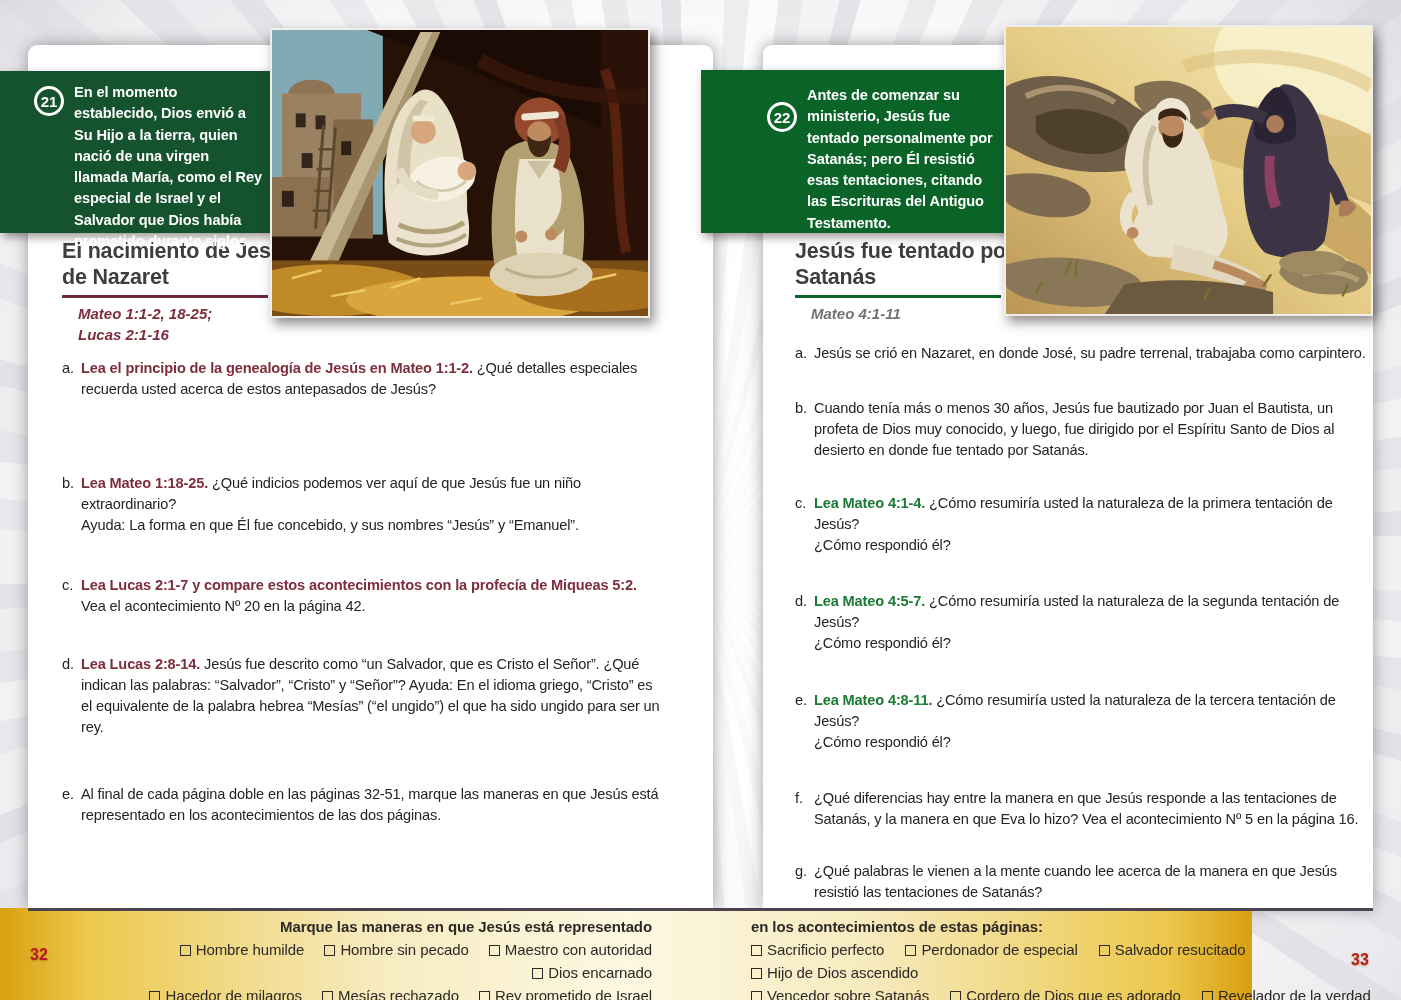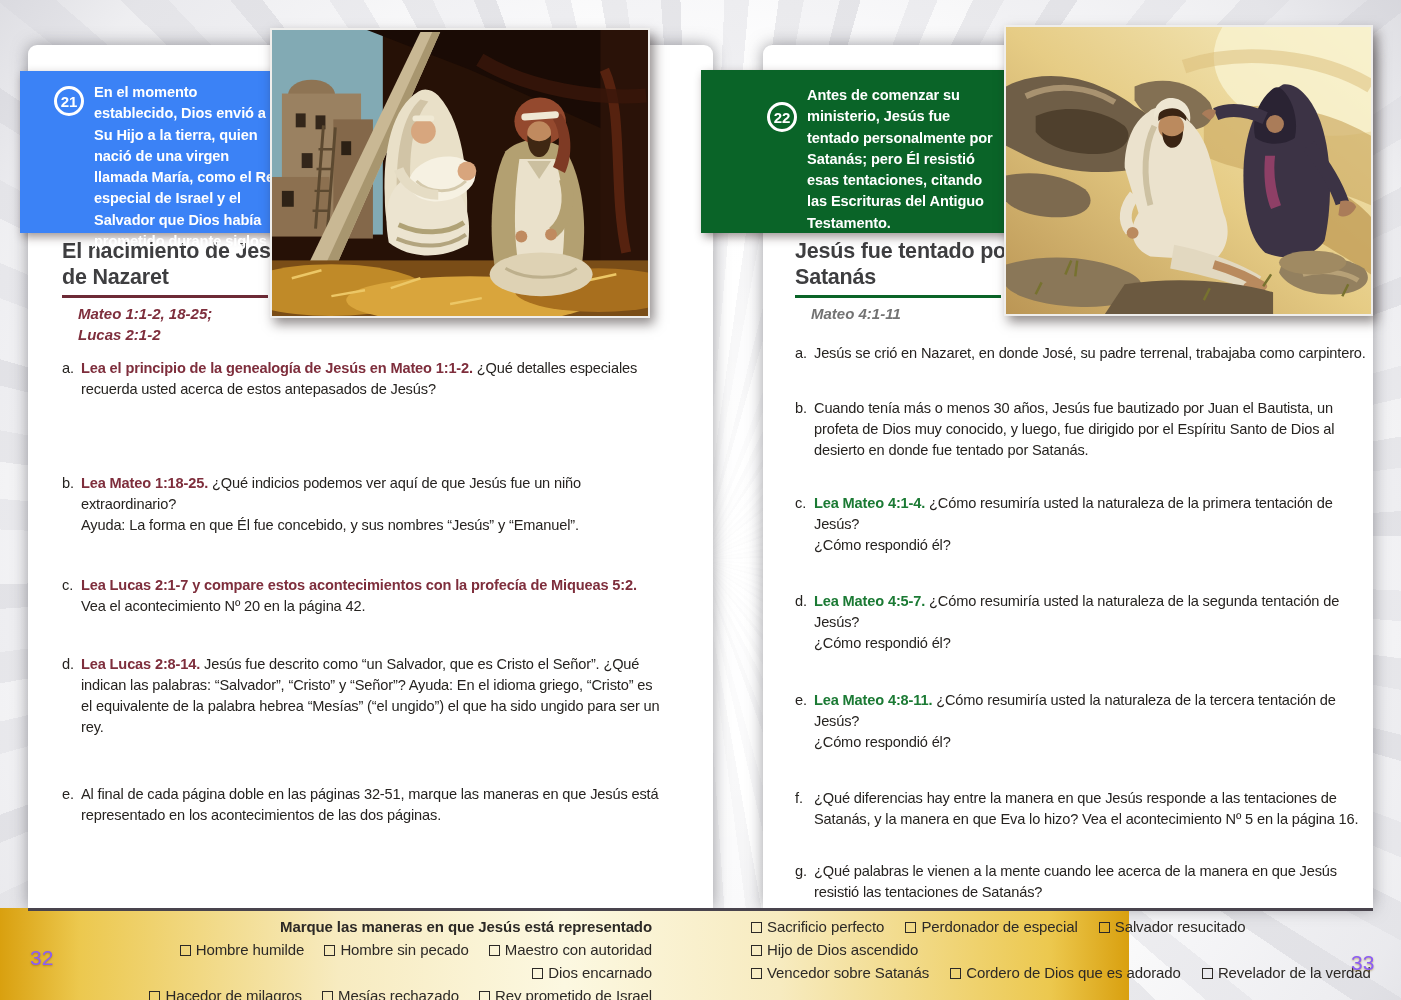"21" .ebox.maroon { background: #3b82f6 -> #14532d; margin-left: 20px -> none }
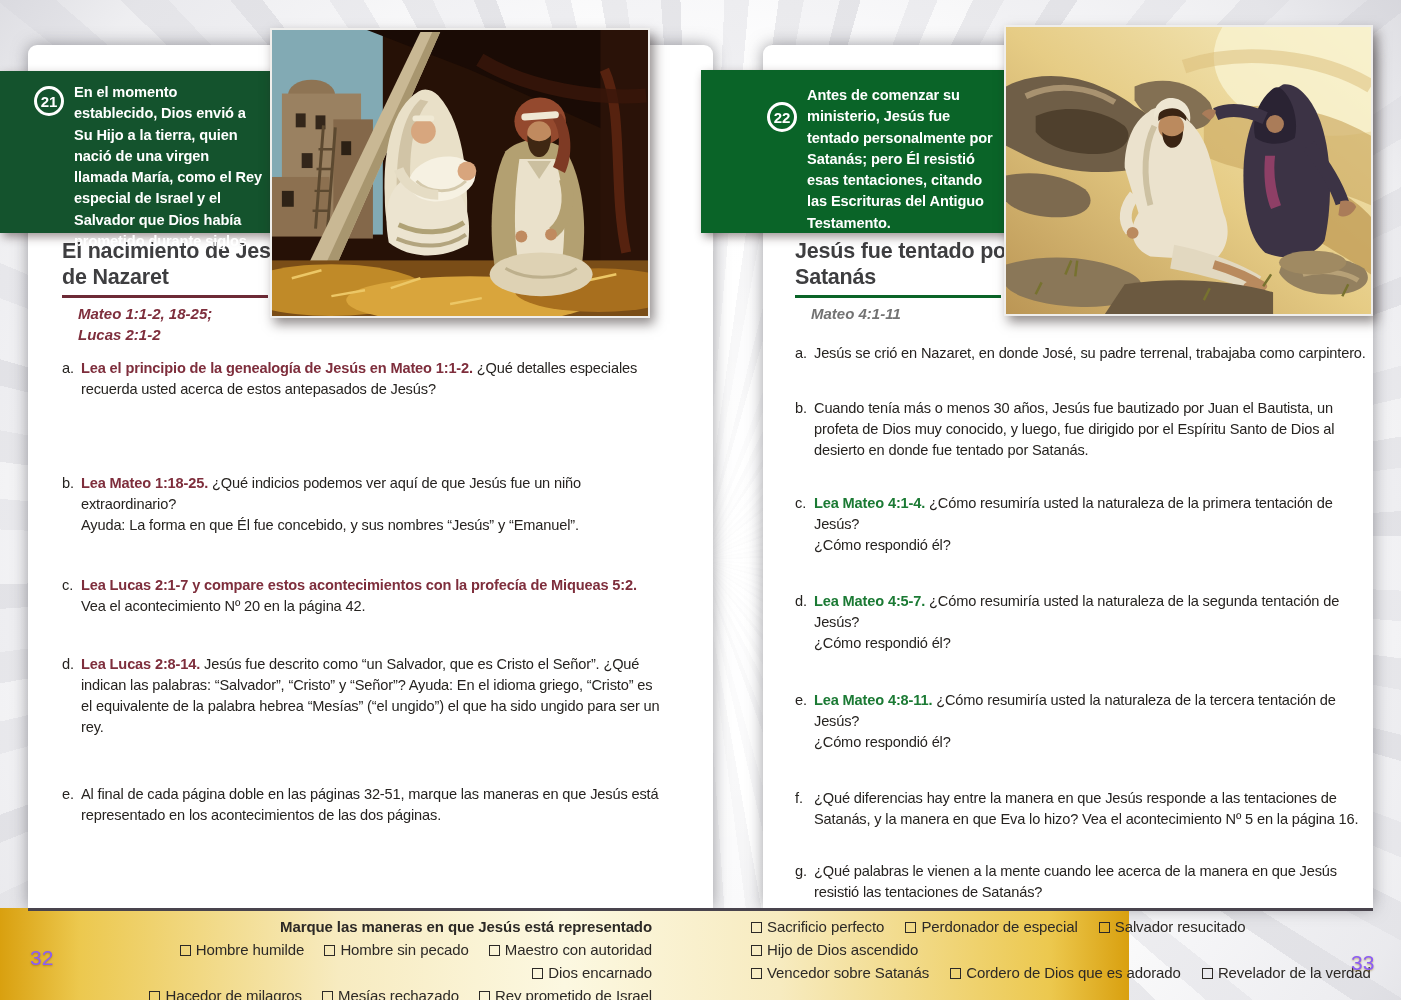"Lucas 2:1-2" span.blk { text: 2:1-2 -> 2:1-16 }
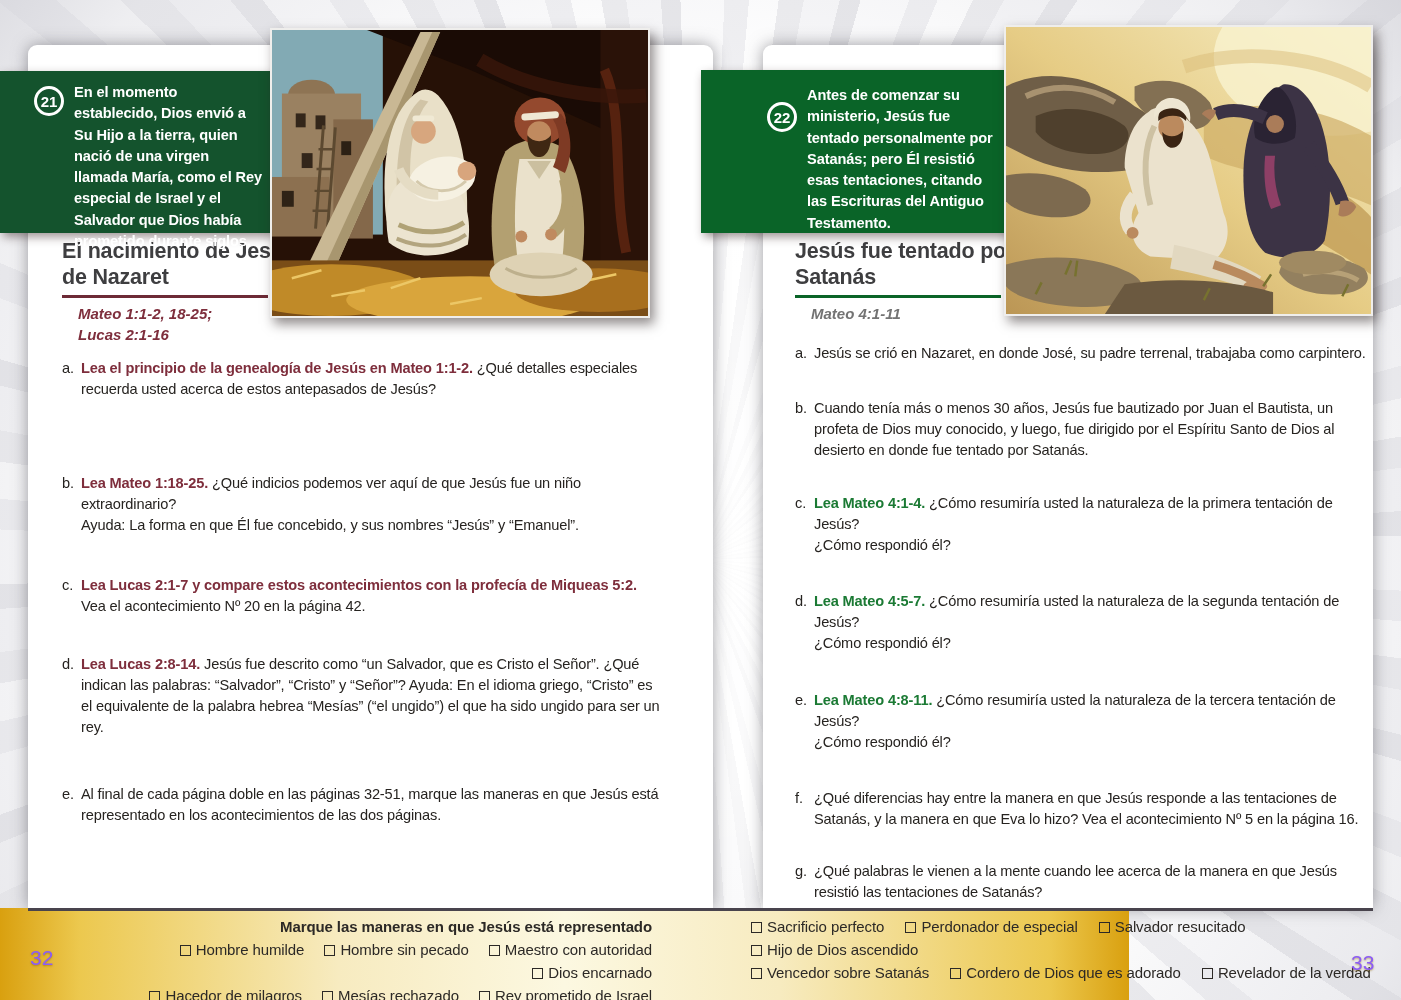"Marque las maneras en que" .footer { width: 1129px -> 1252px }
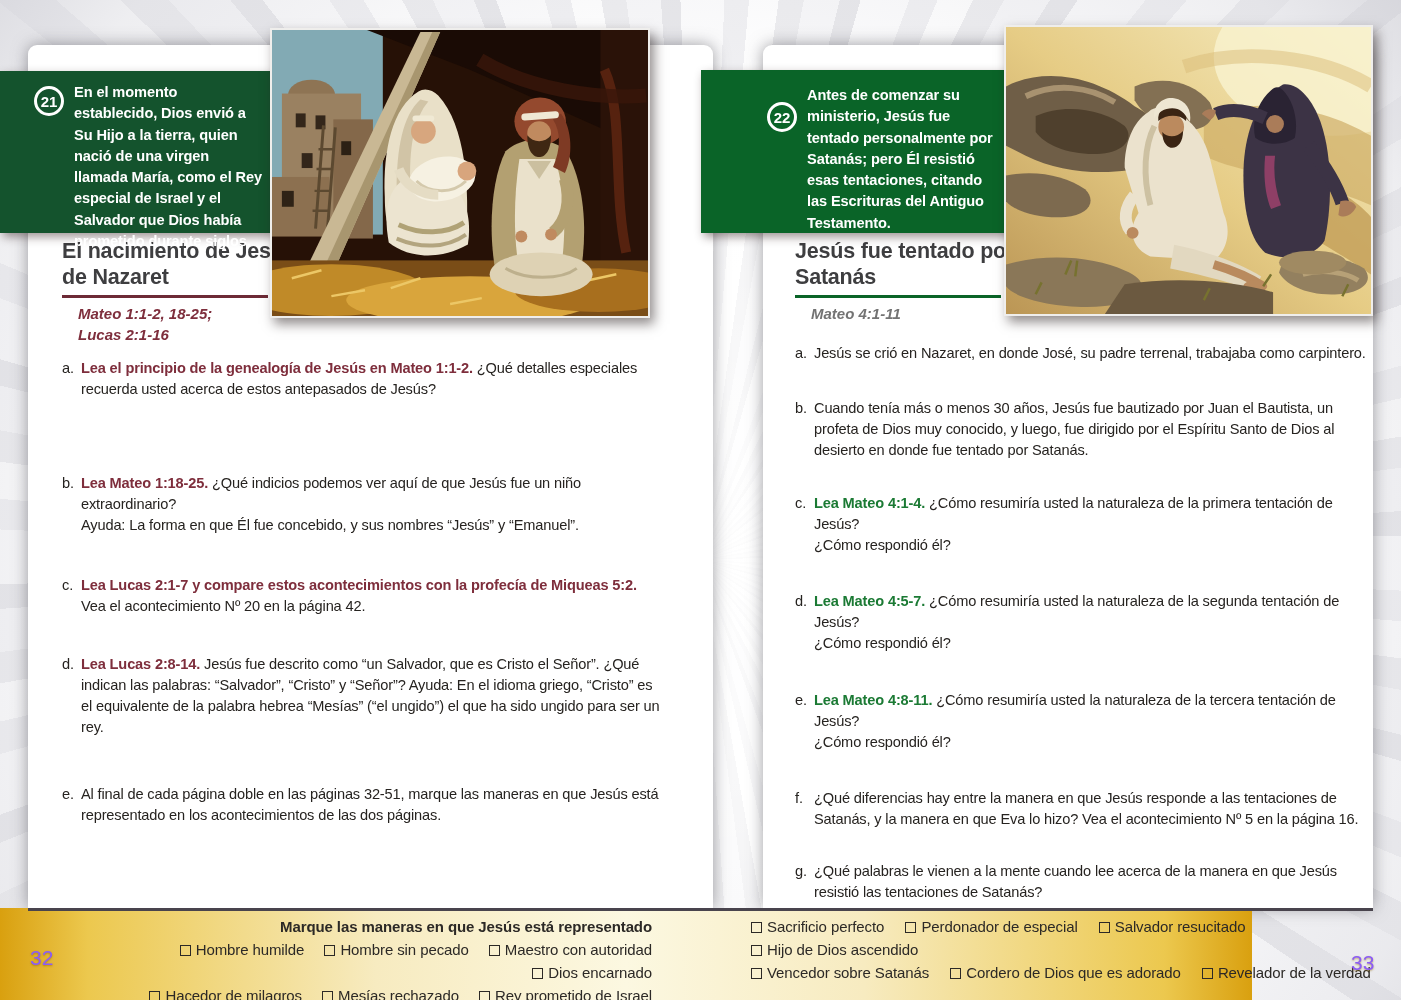"en los acontecimientos de estas" span.f-title { html: none -> <span>en los acontecimientos de estas páginas:</span> }
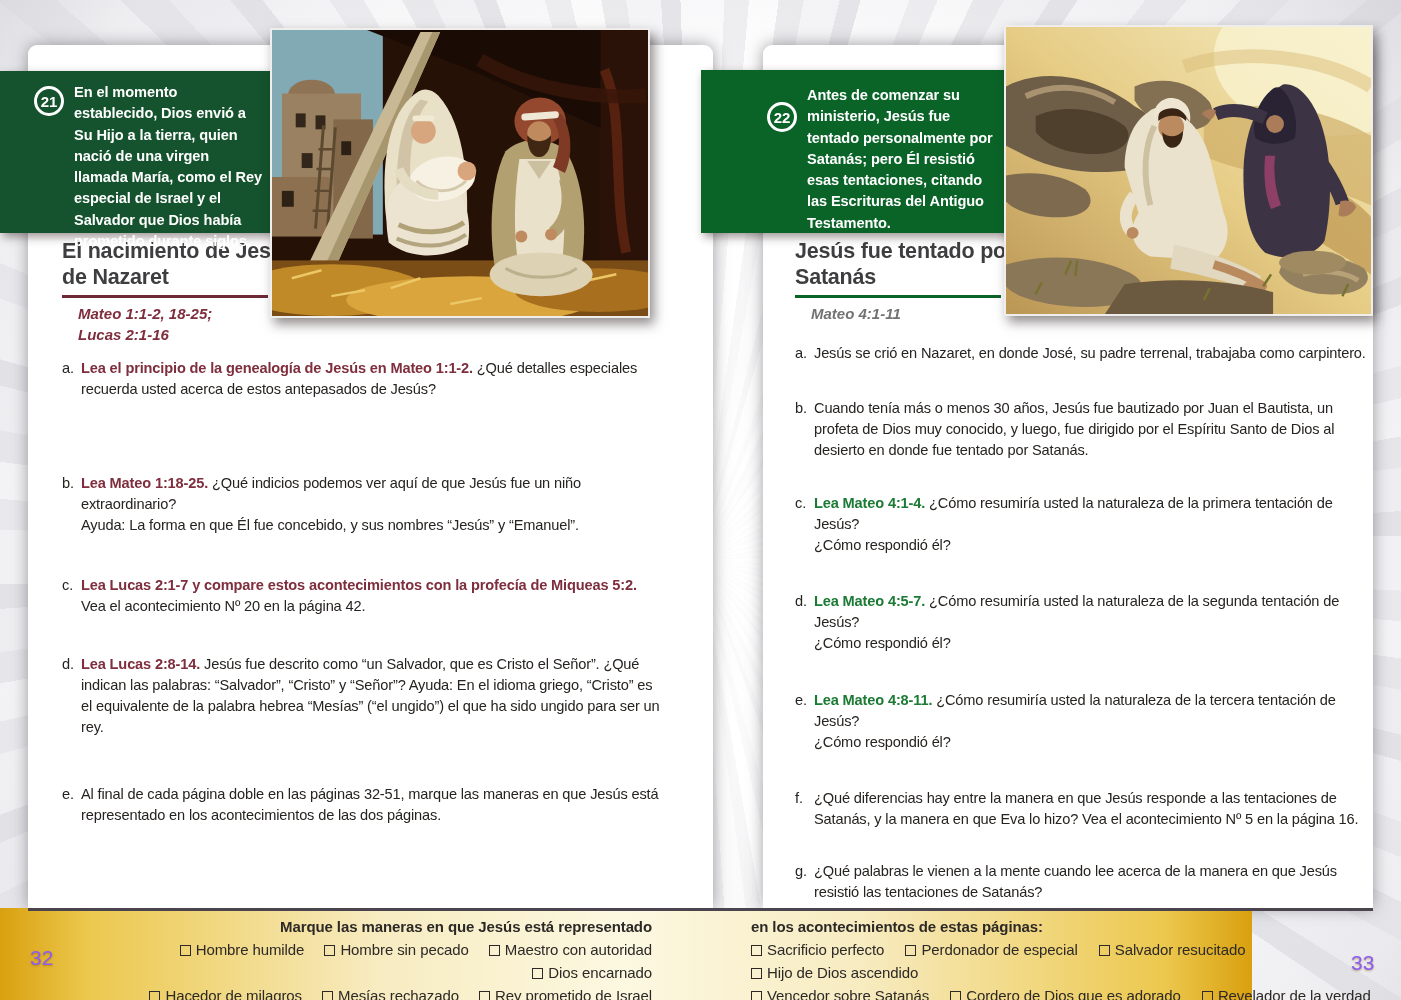"32" .pageno { color: #8b5cf6 -> #b91c1c; font-size: 21px -> 16px; font-weight: normal -> bold }
